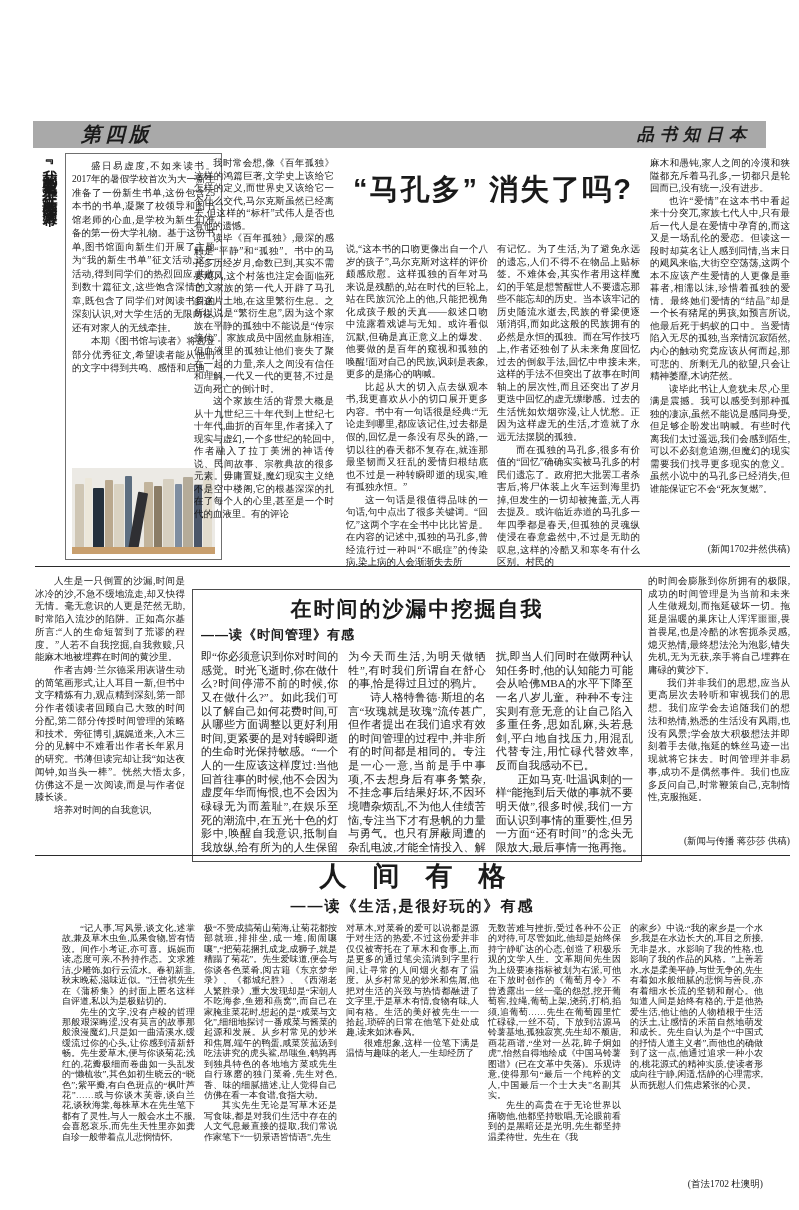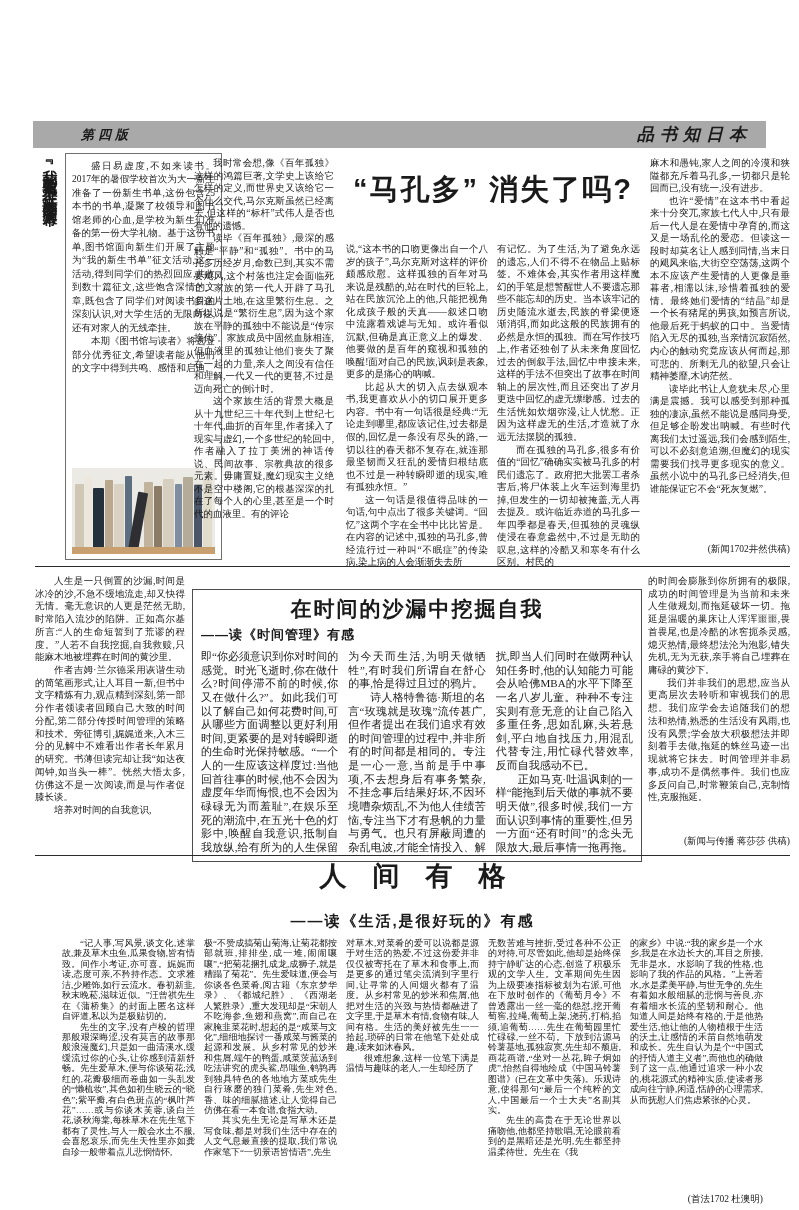"第四版" .header-left { font-size: 13px -> 20px }
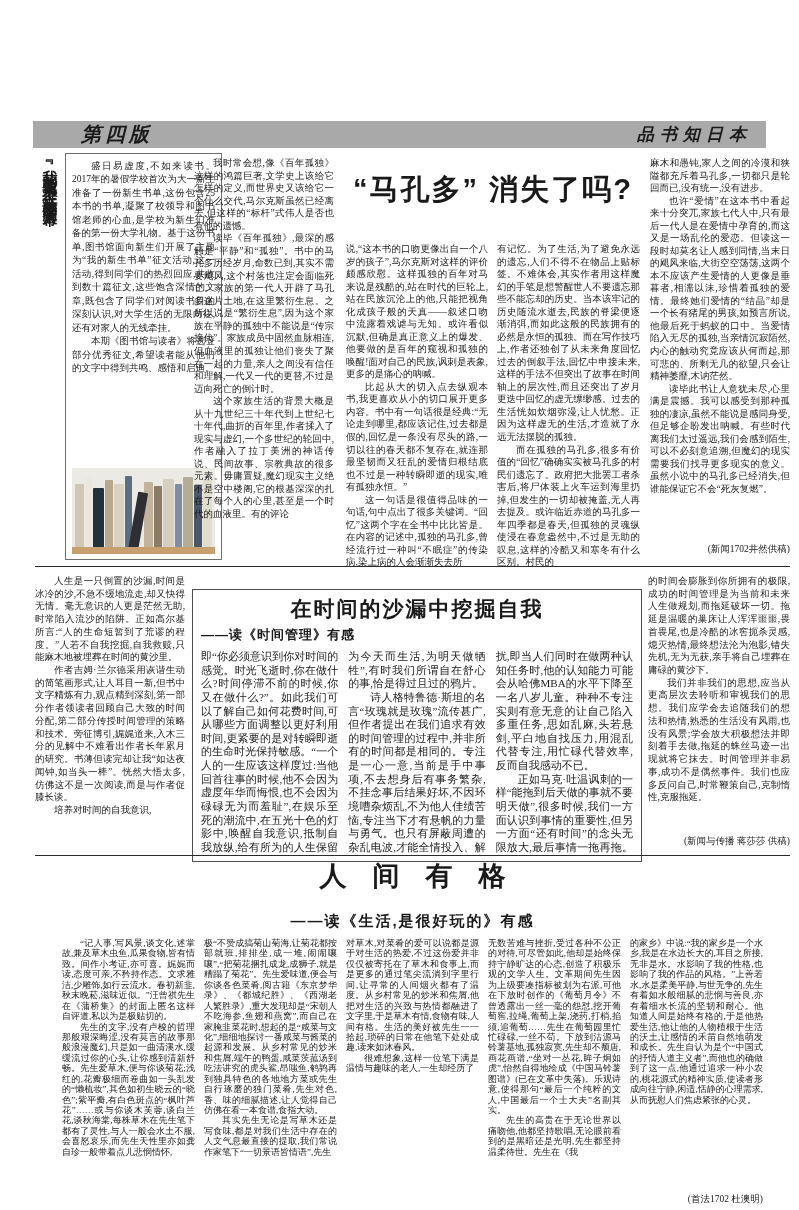"——读《生活,是很好玩的》有感" .a3-subtitle { margin-top: 18px -> 3px }
